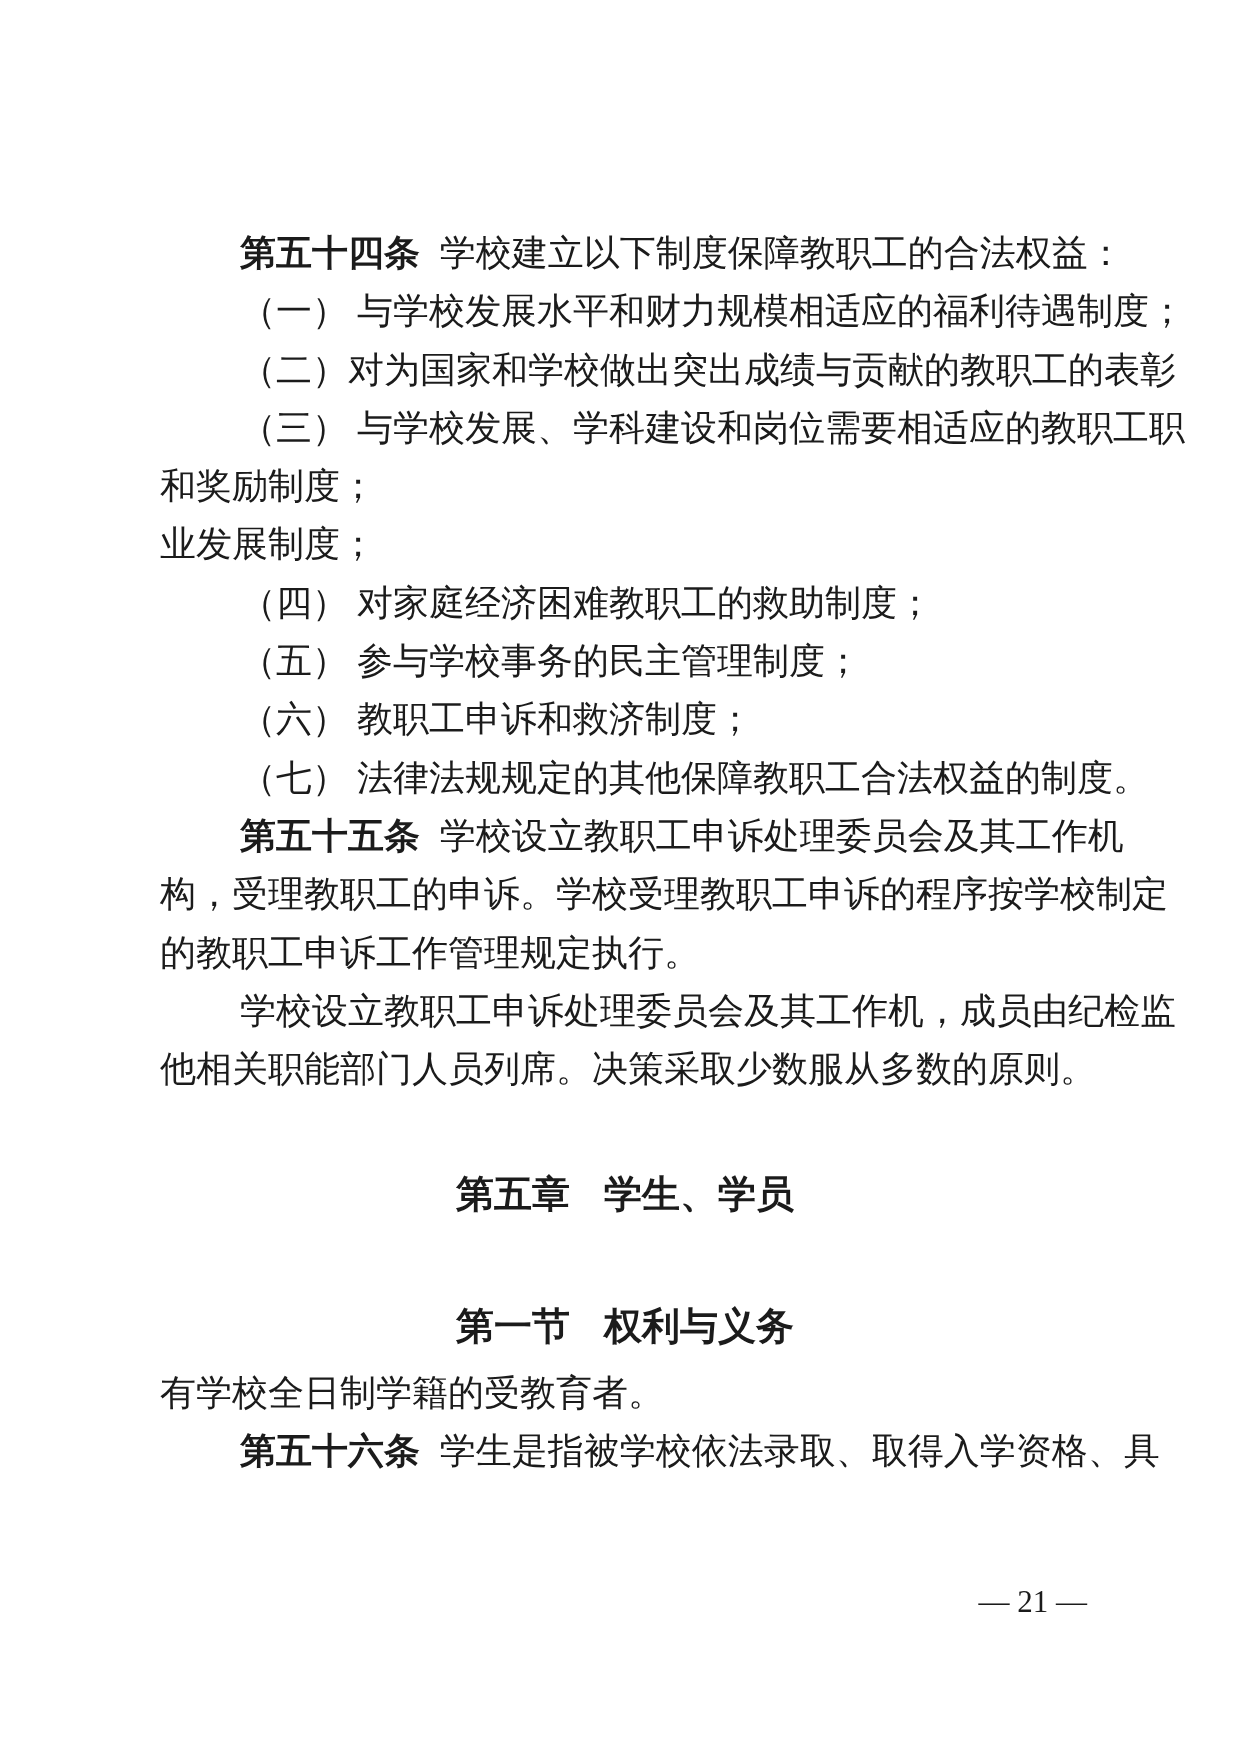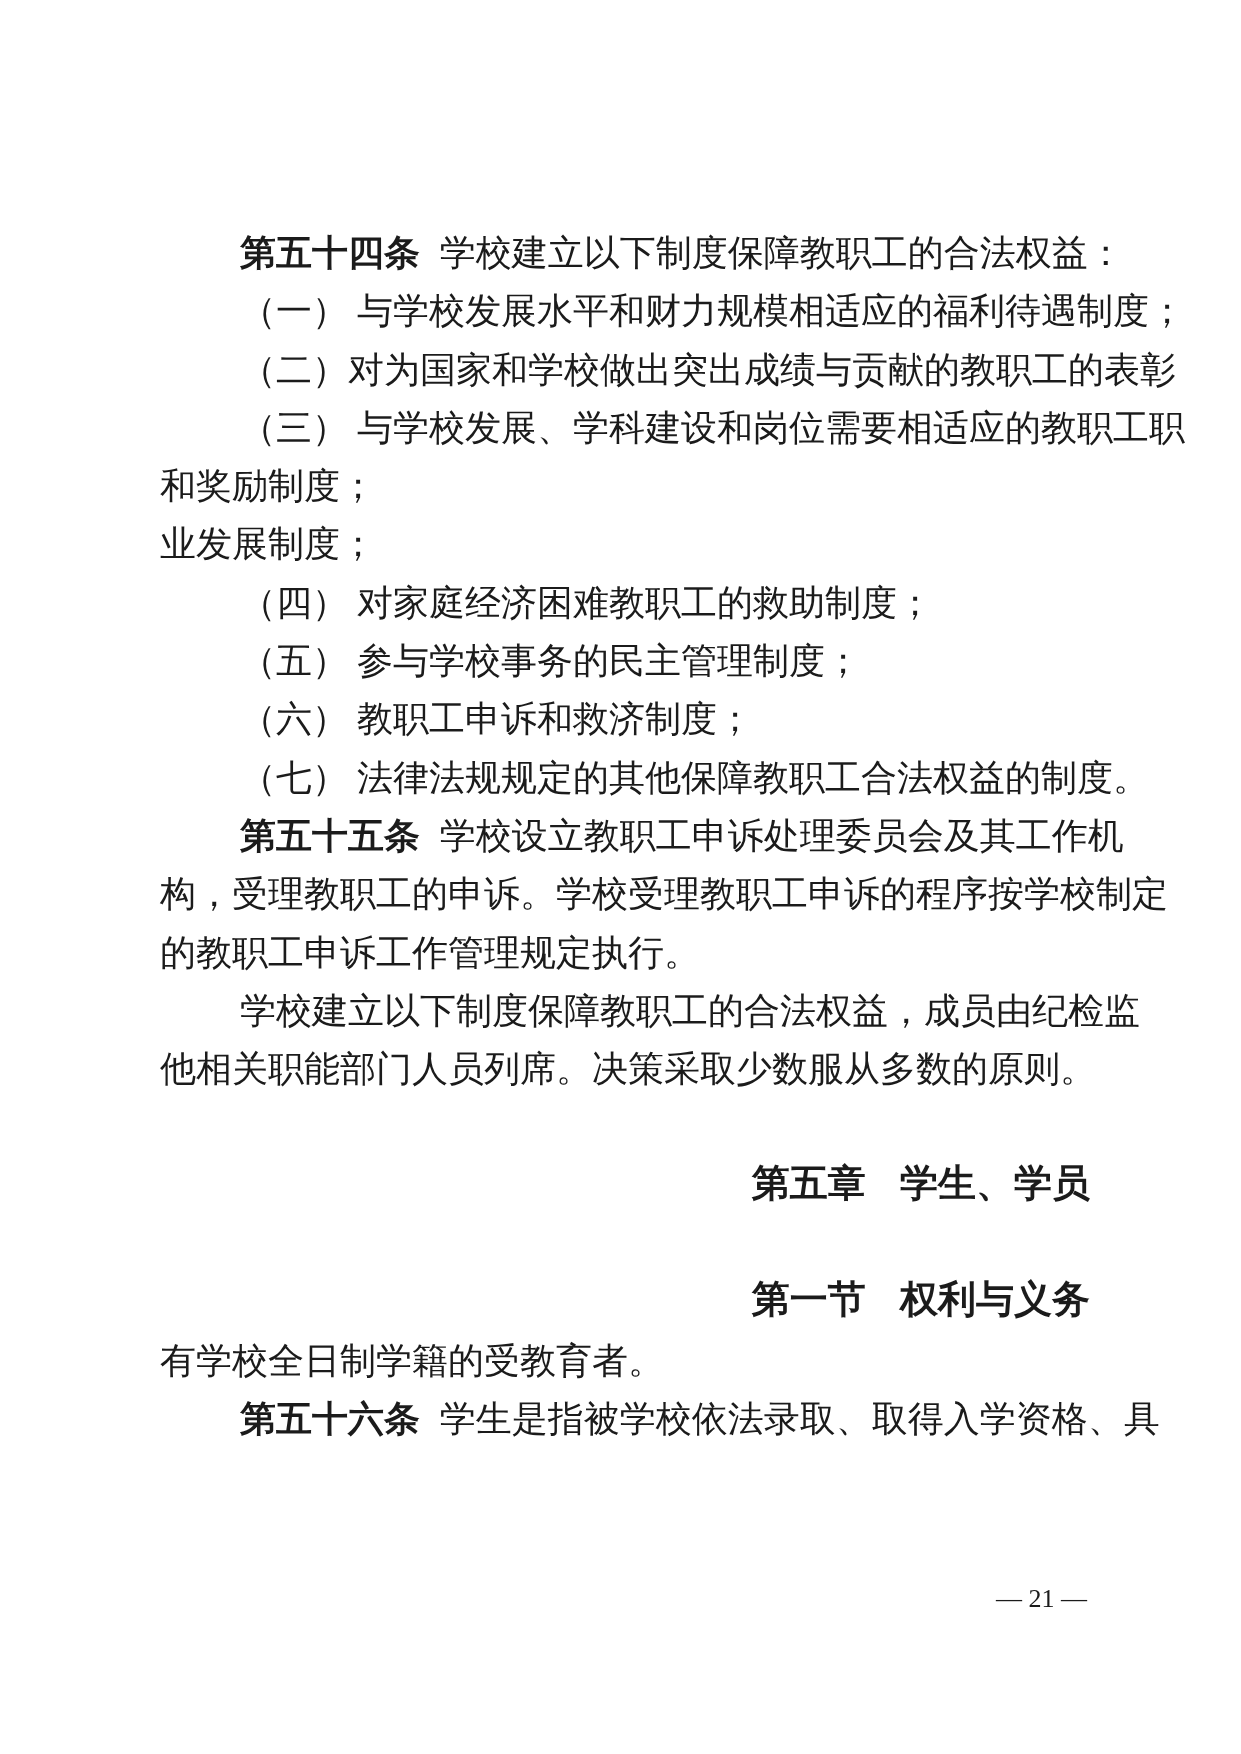"学校建立以下制度保障教职工的合法权益，成员由纪检监" span { text: 建立以下制度保障教职工的合法权益 -> 设立教职工申诉处理委员会及其工作机 }
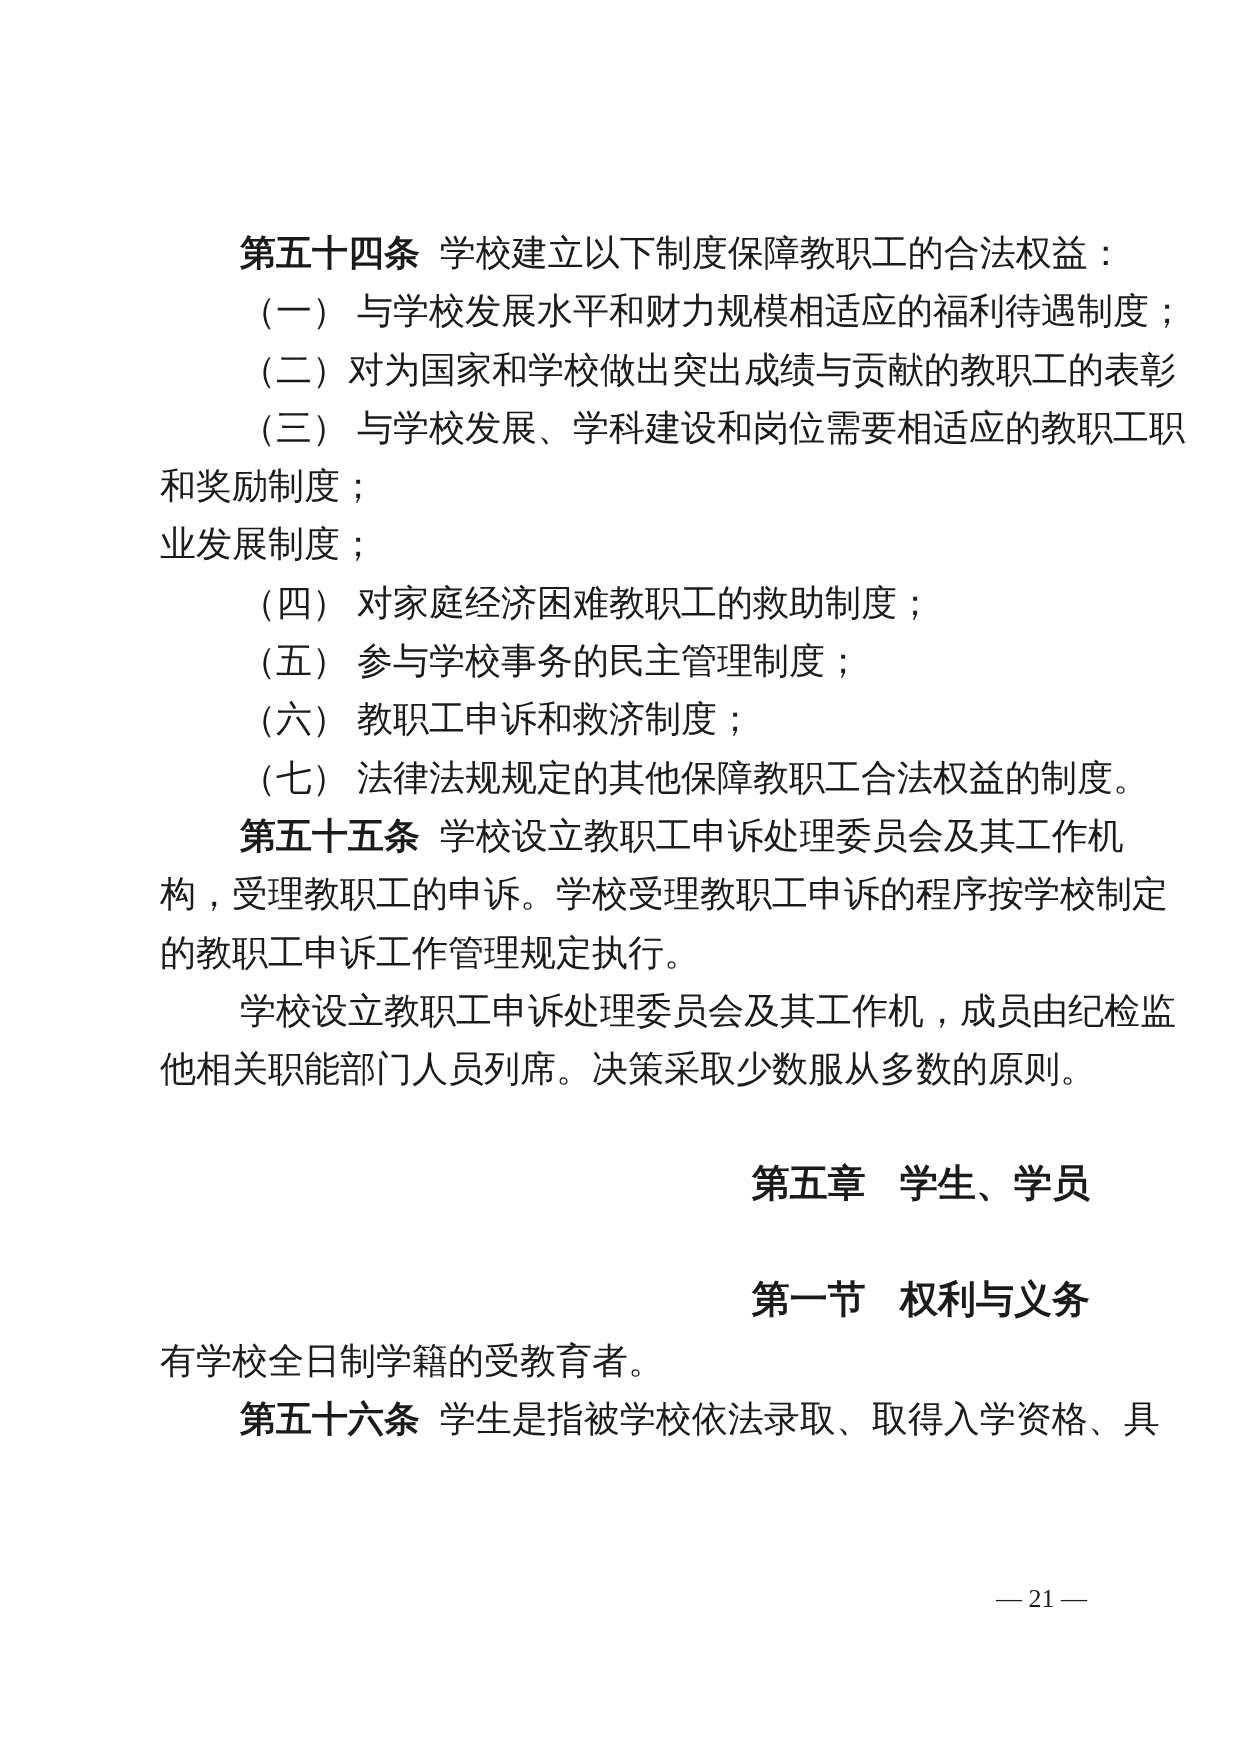"第五章 学生、学员" .heading { font-family: Liberation Mono, monospace -> Liberation Sans, sans-serif; margin: 0 -> 8px; text-align: right -> center }
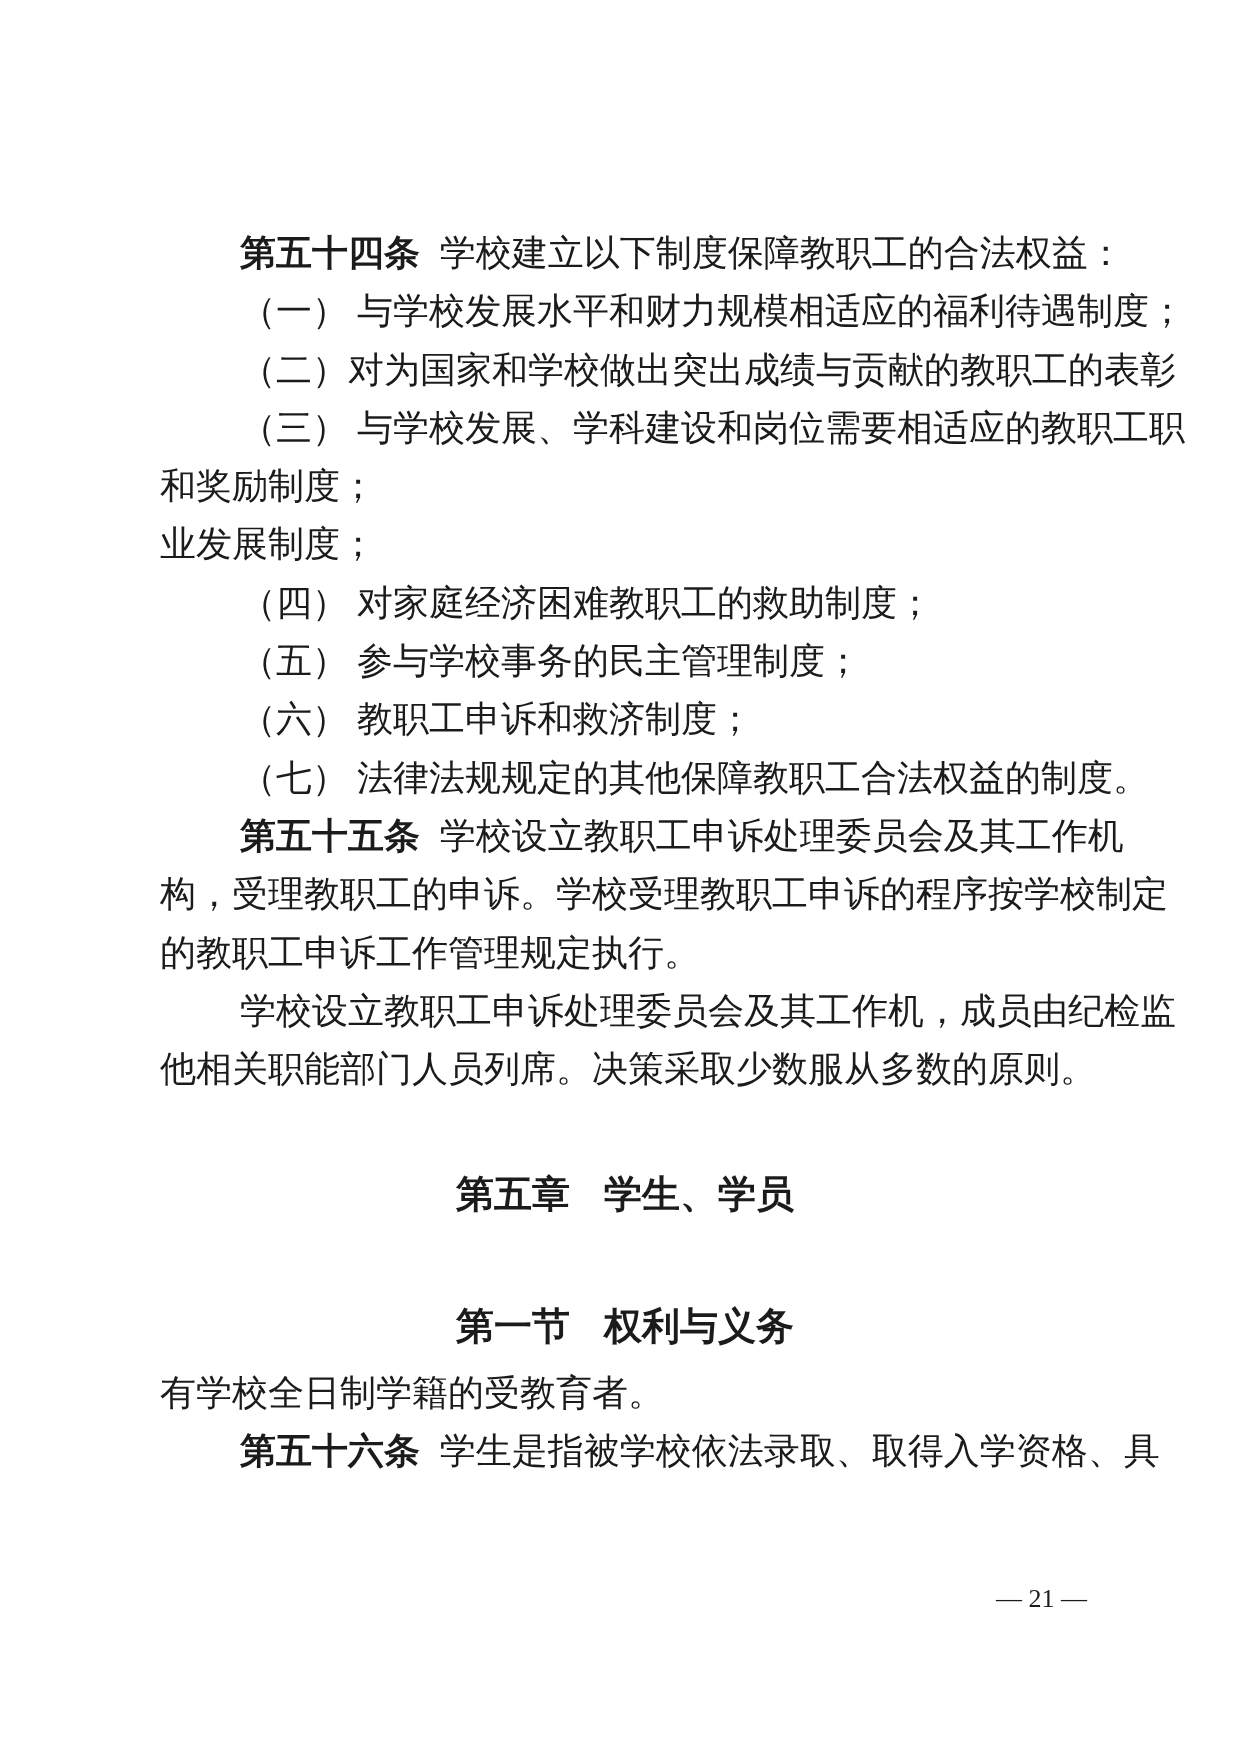"— 21 —" .footer { font-size: 26px -> 31px }
